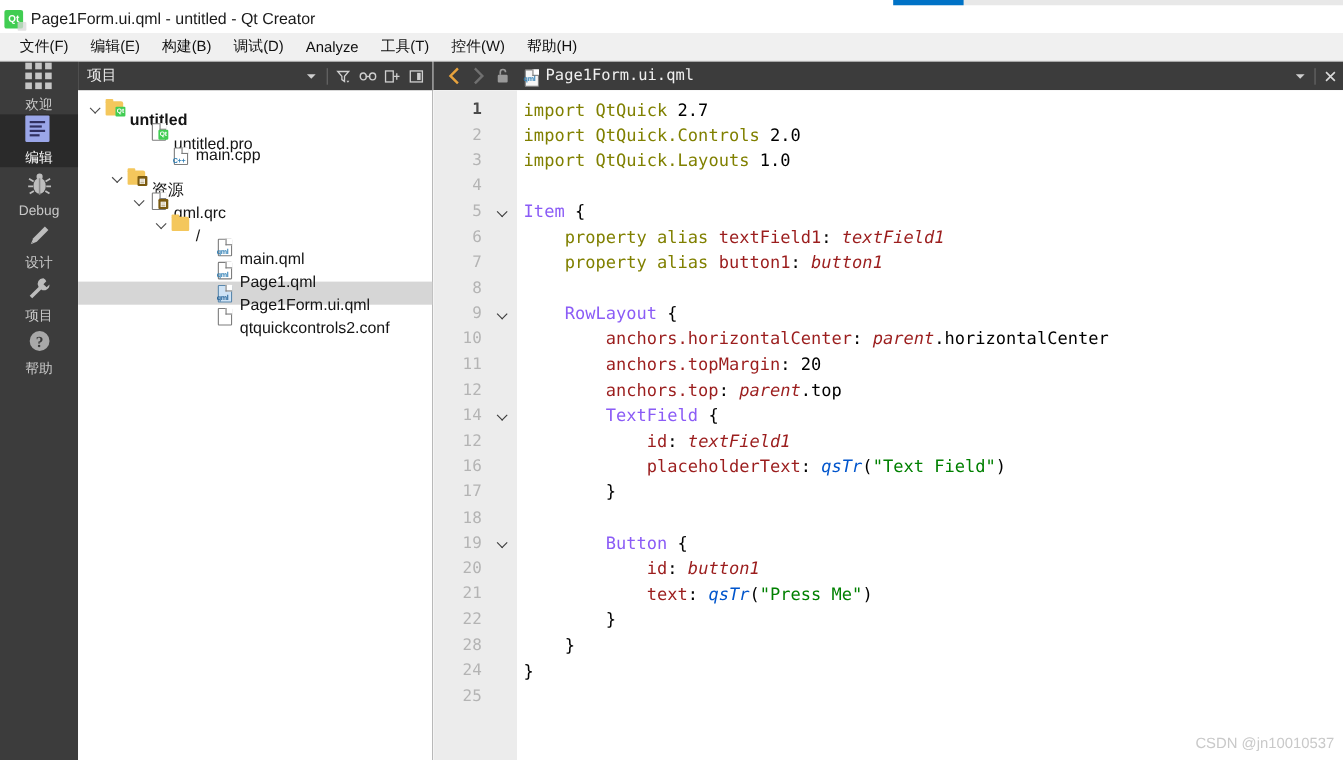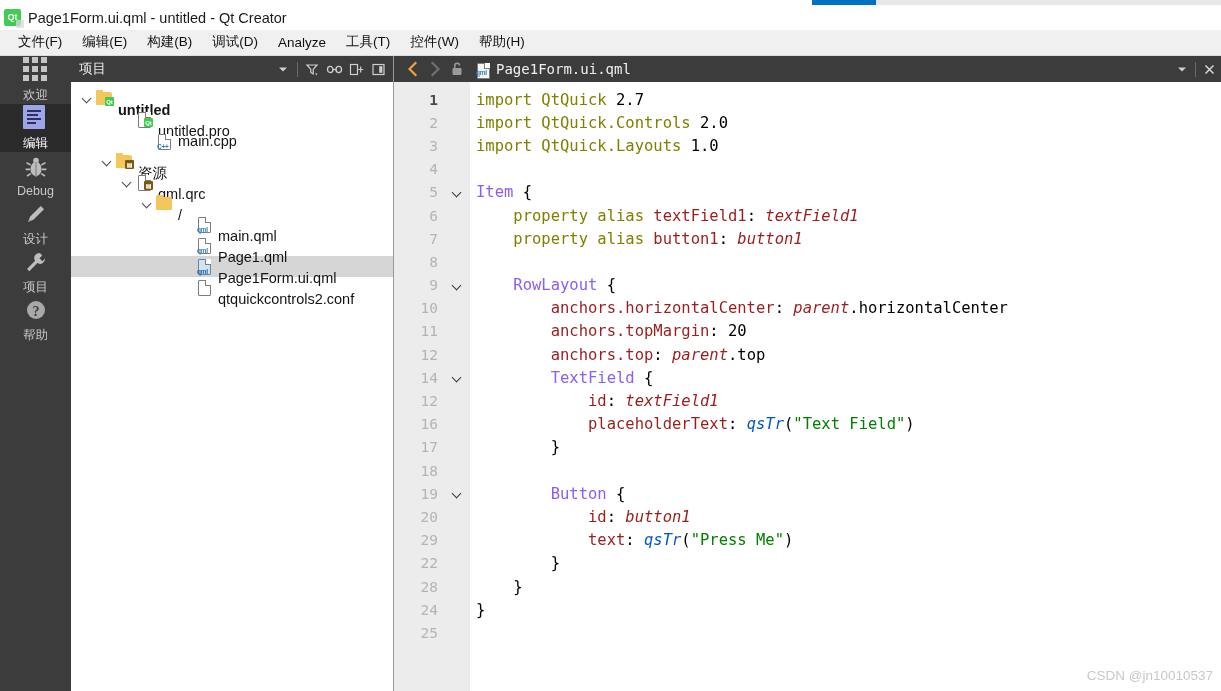"29" div.ln { text: 29 -> 21 }
